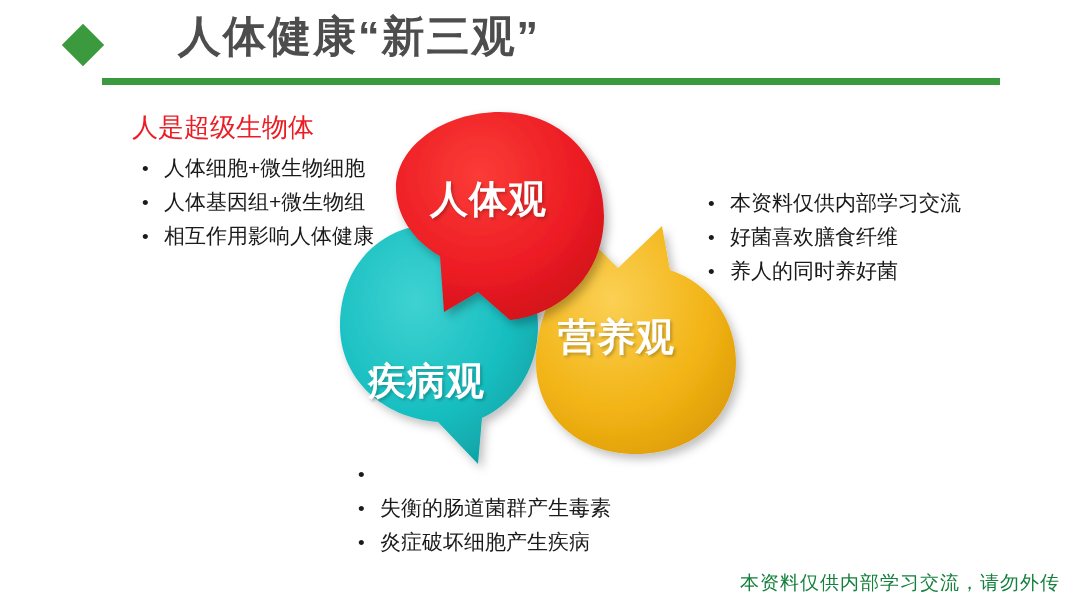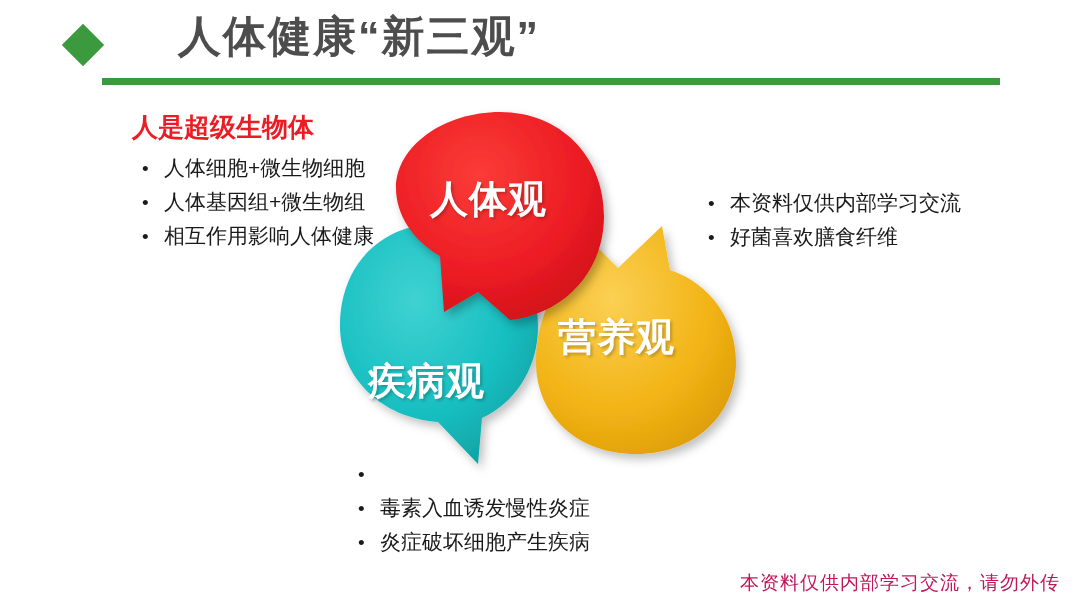"人是超级生物体" .block-heading { font-weight: bold -> normal }
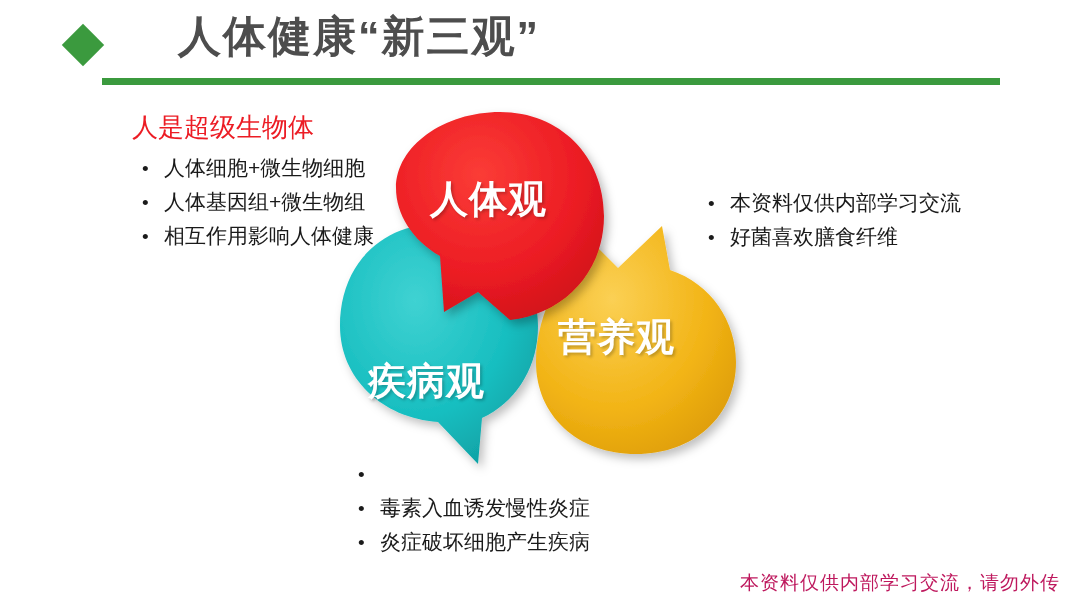"养人的同时养好菌" li { html: none -> <li> <span>•</span> <span>养人的同时养好菌</span> </li> }
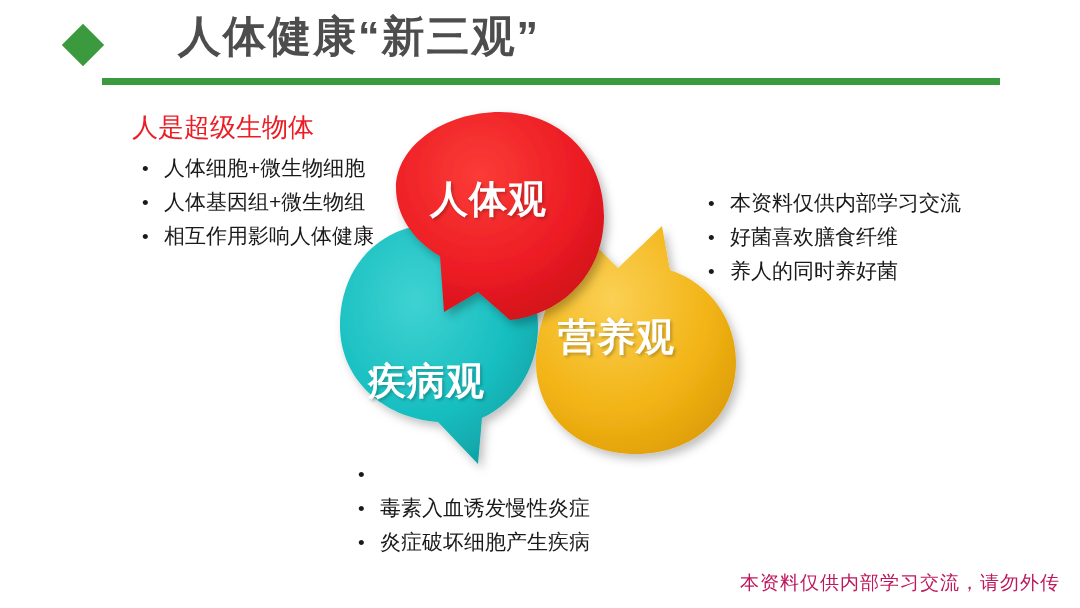"毒素入血诱发慢性炎症" span { text: 毒素入血诱发慢性炎症 -> 失衡的肠道菌群产生毒素 }
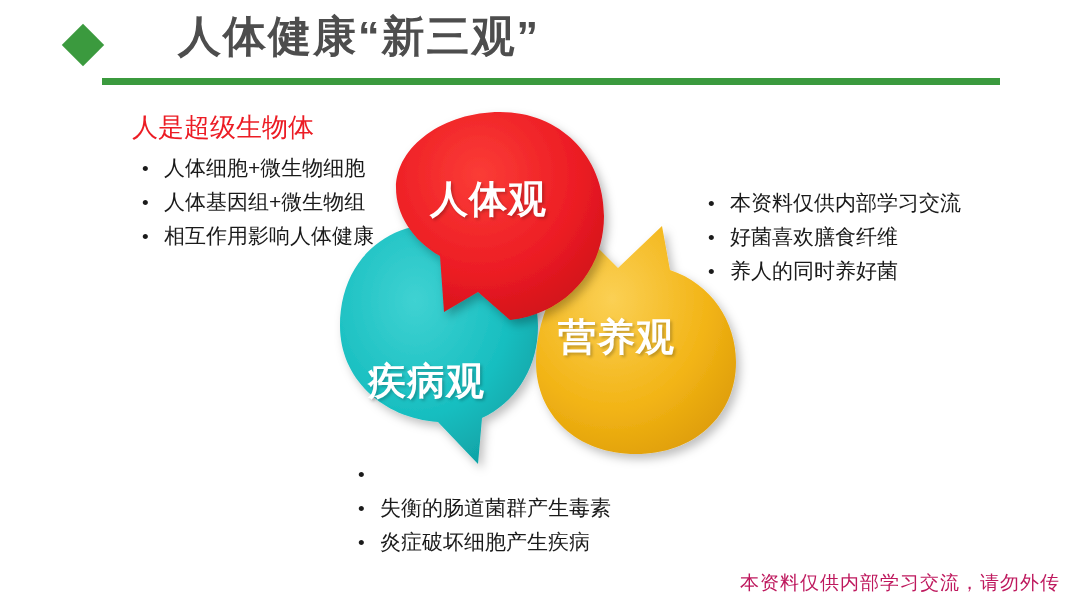"本资料仅供内部学习交流，请勿外传" #footer-note { color: #be185d -> #15803d }
